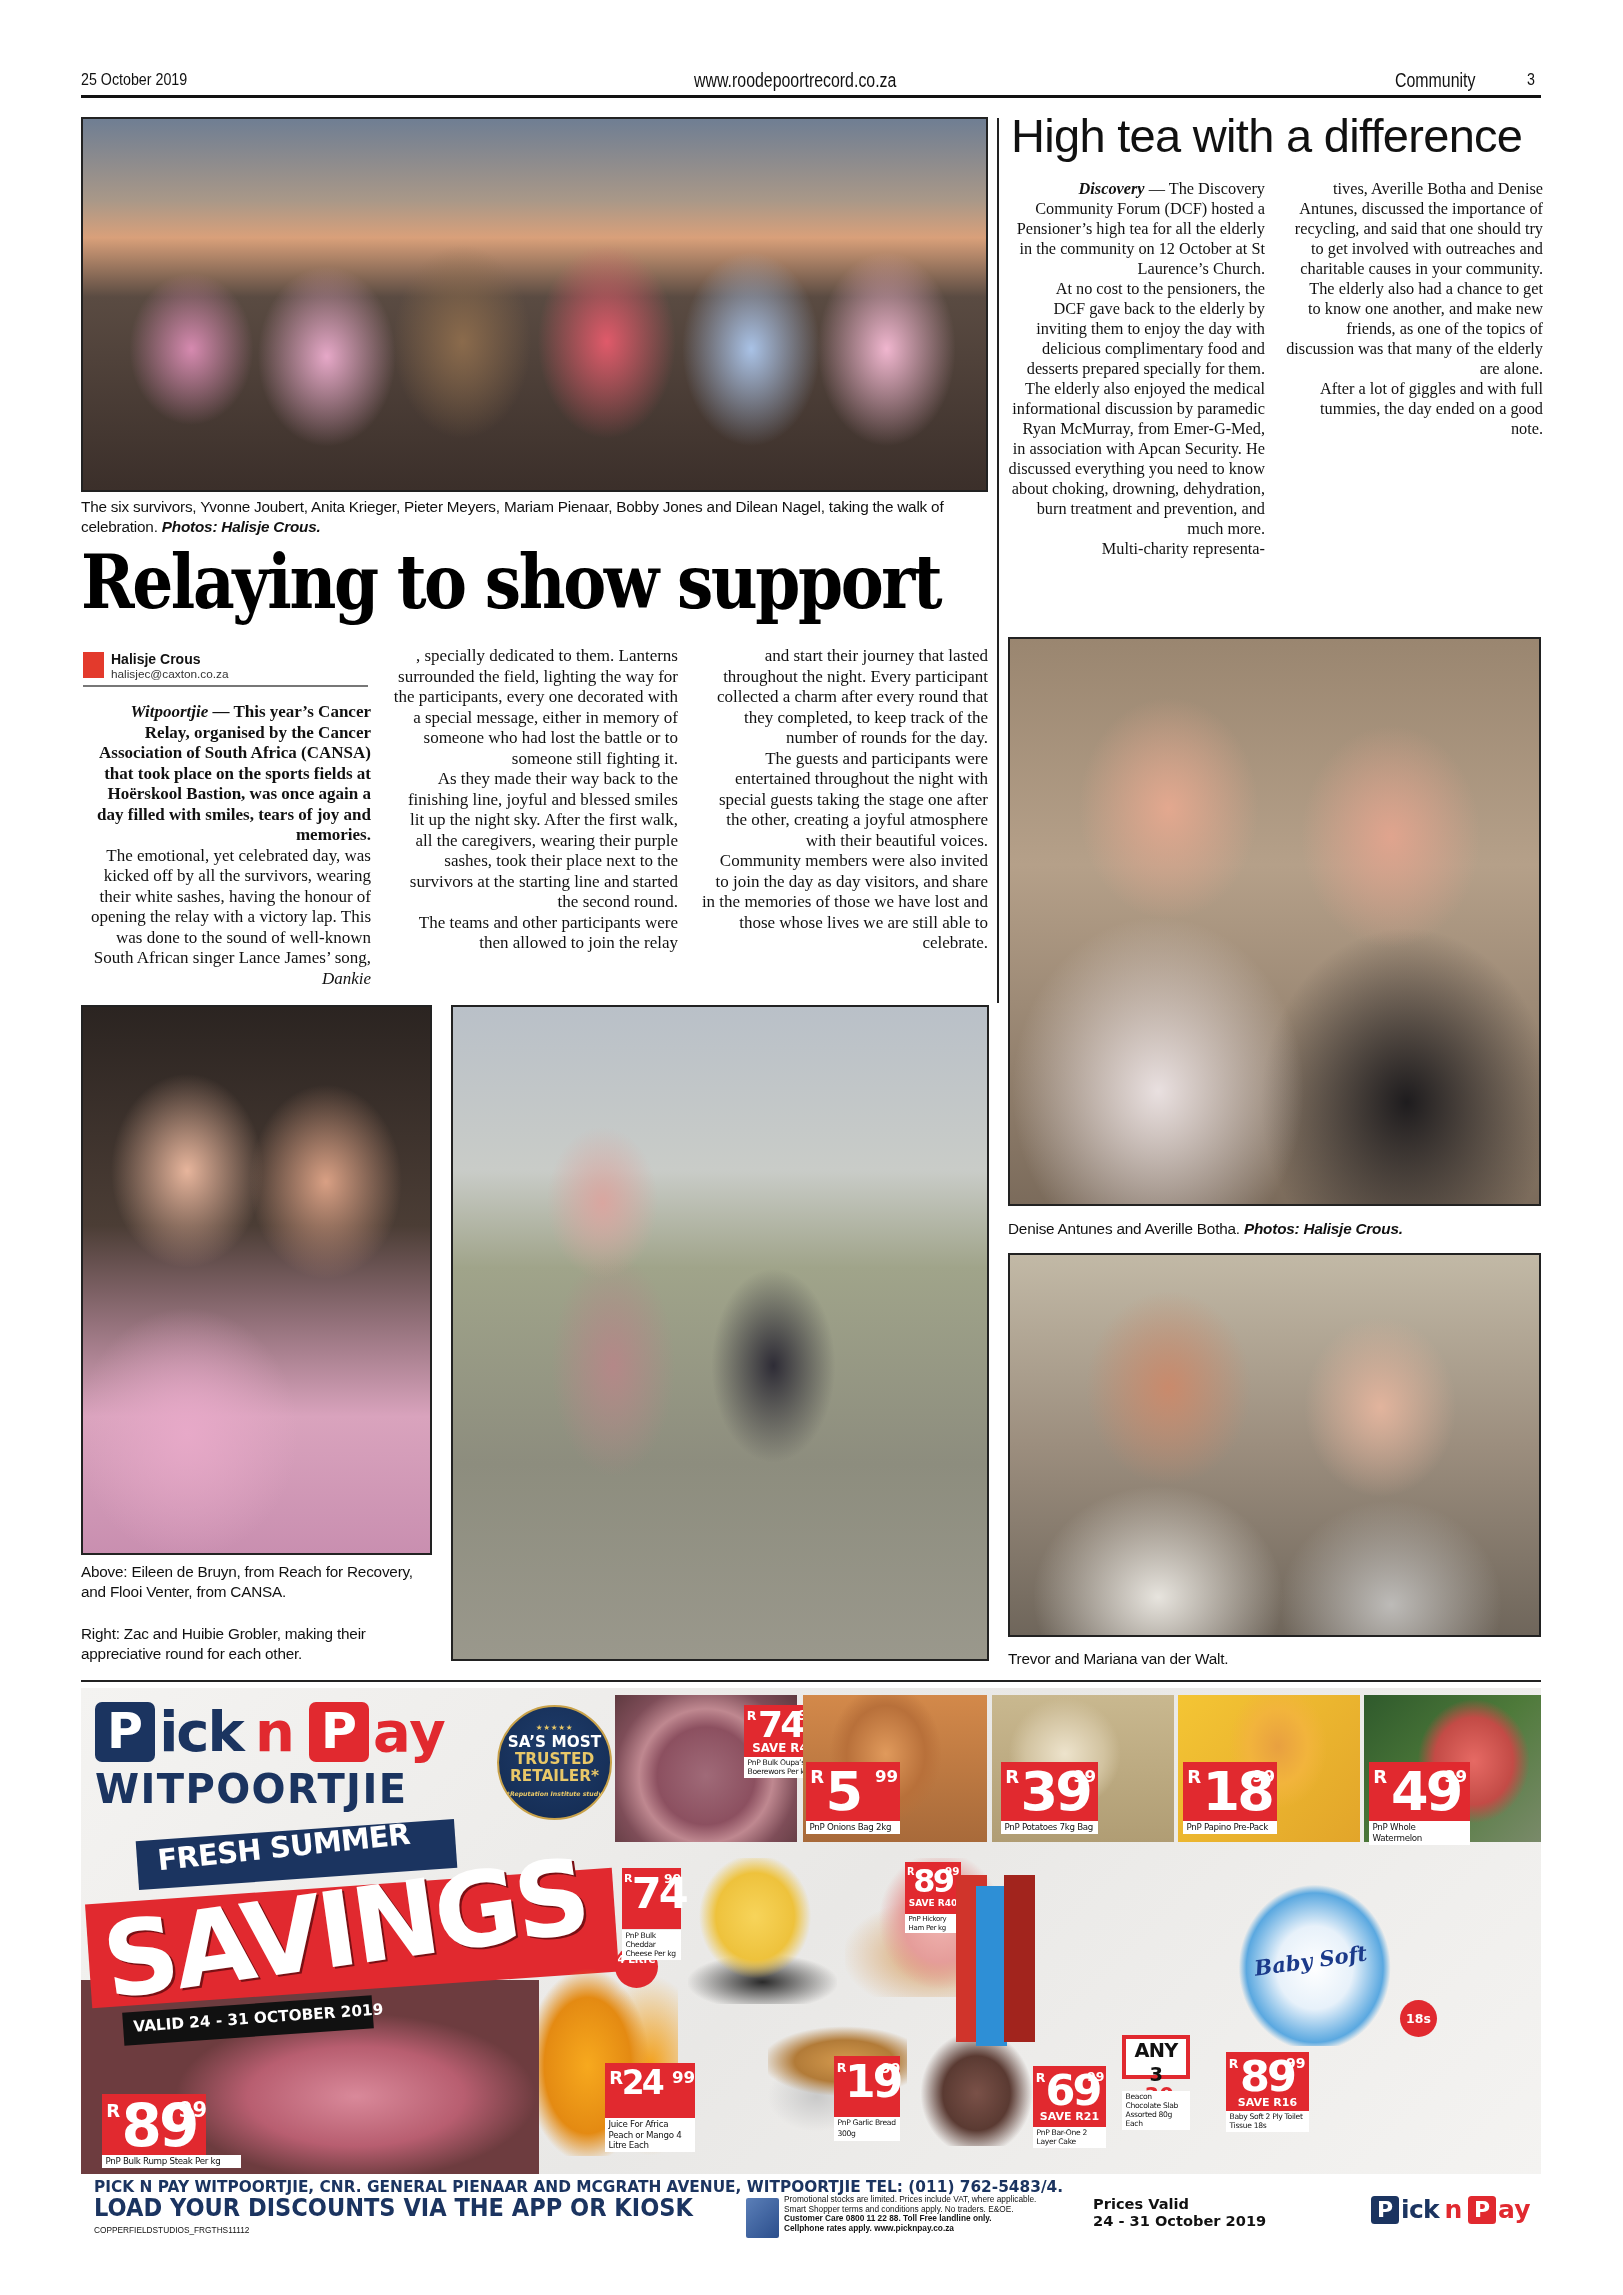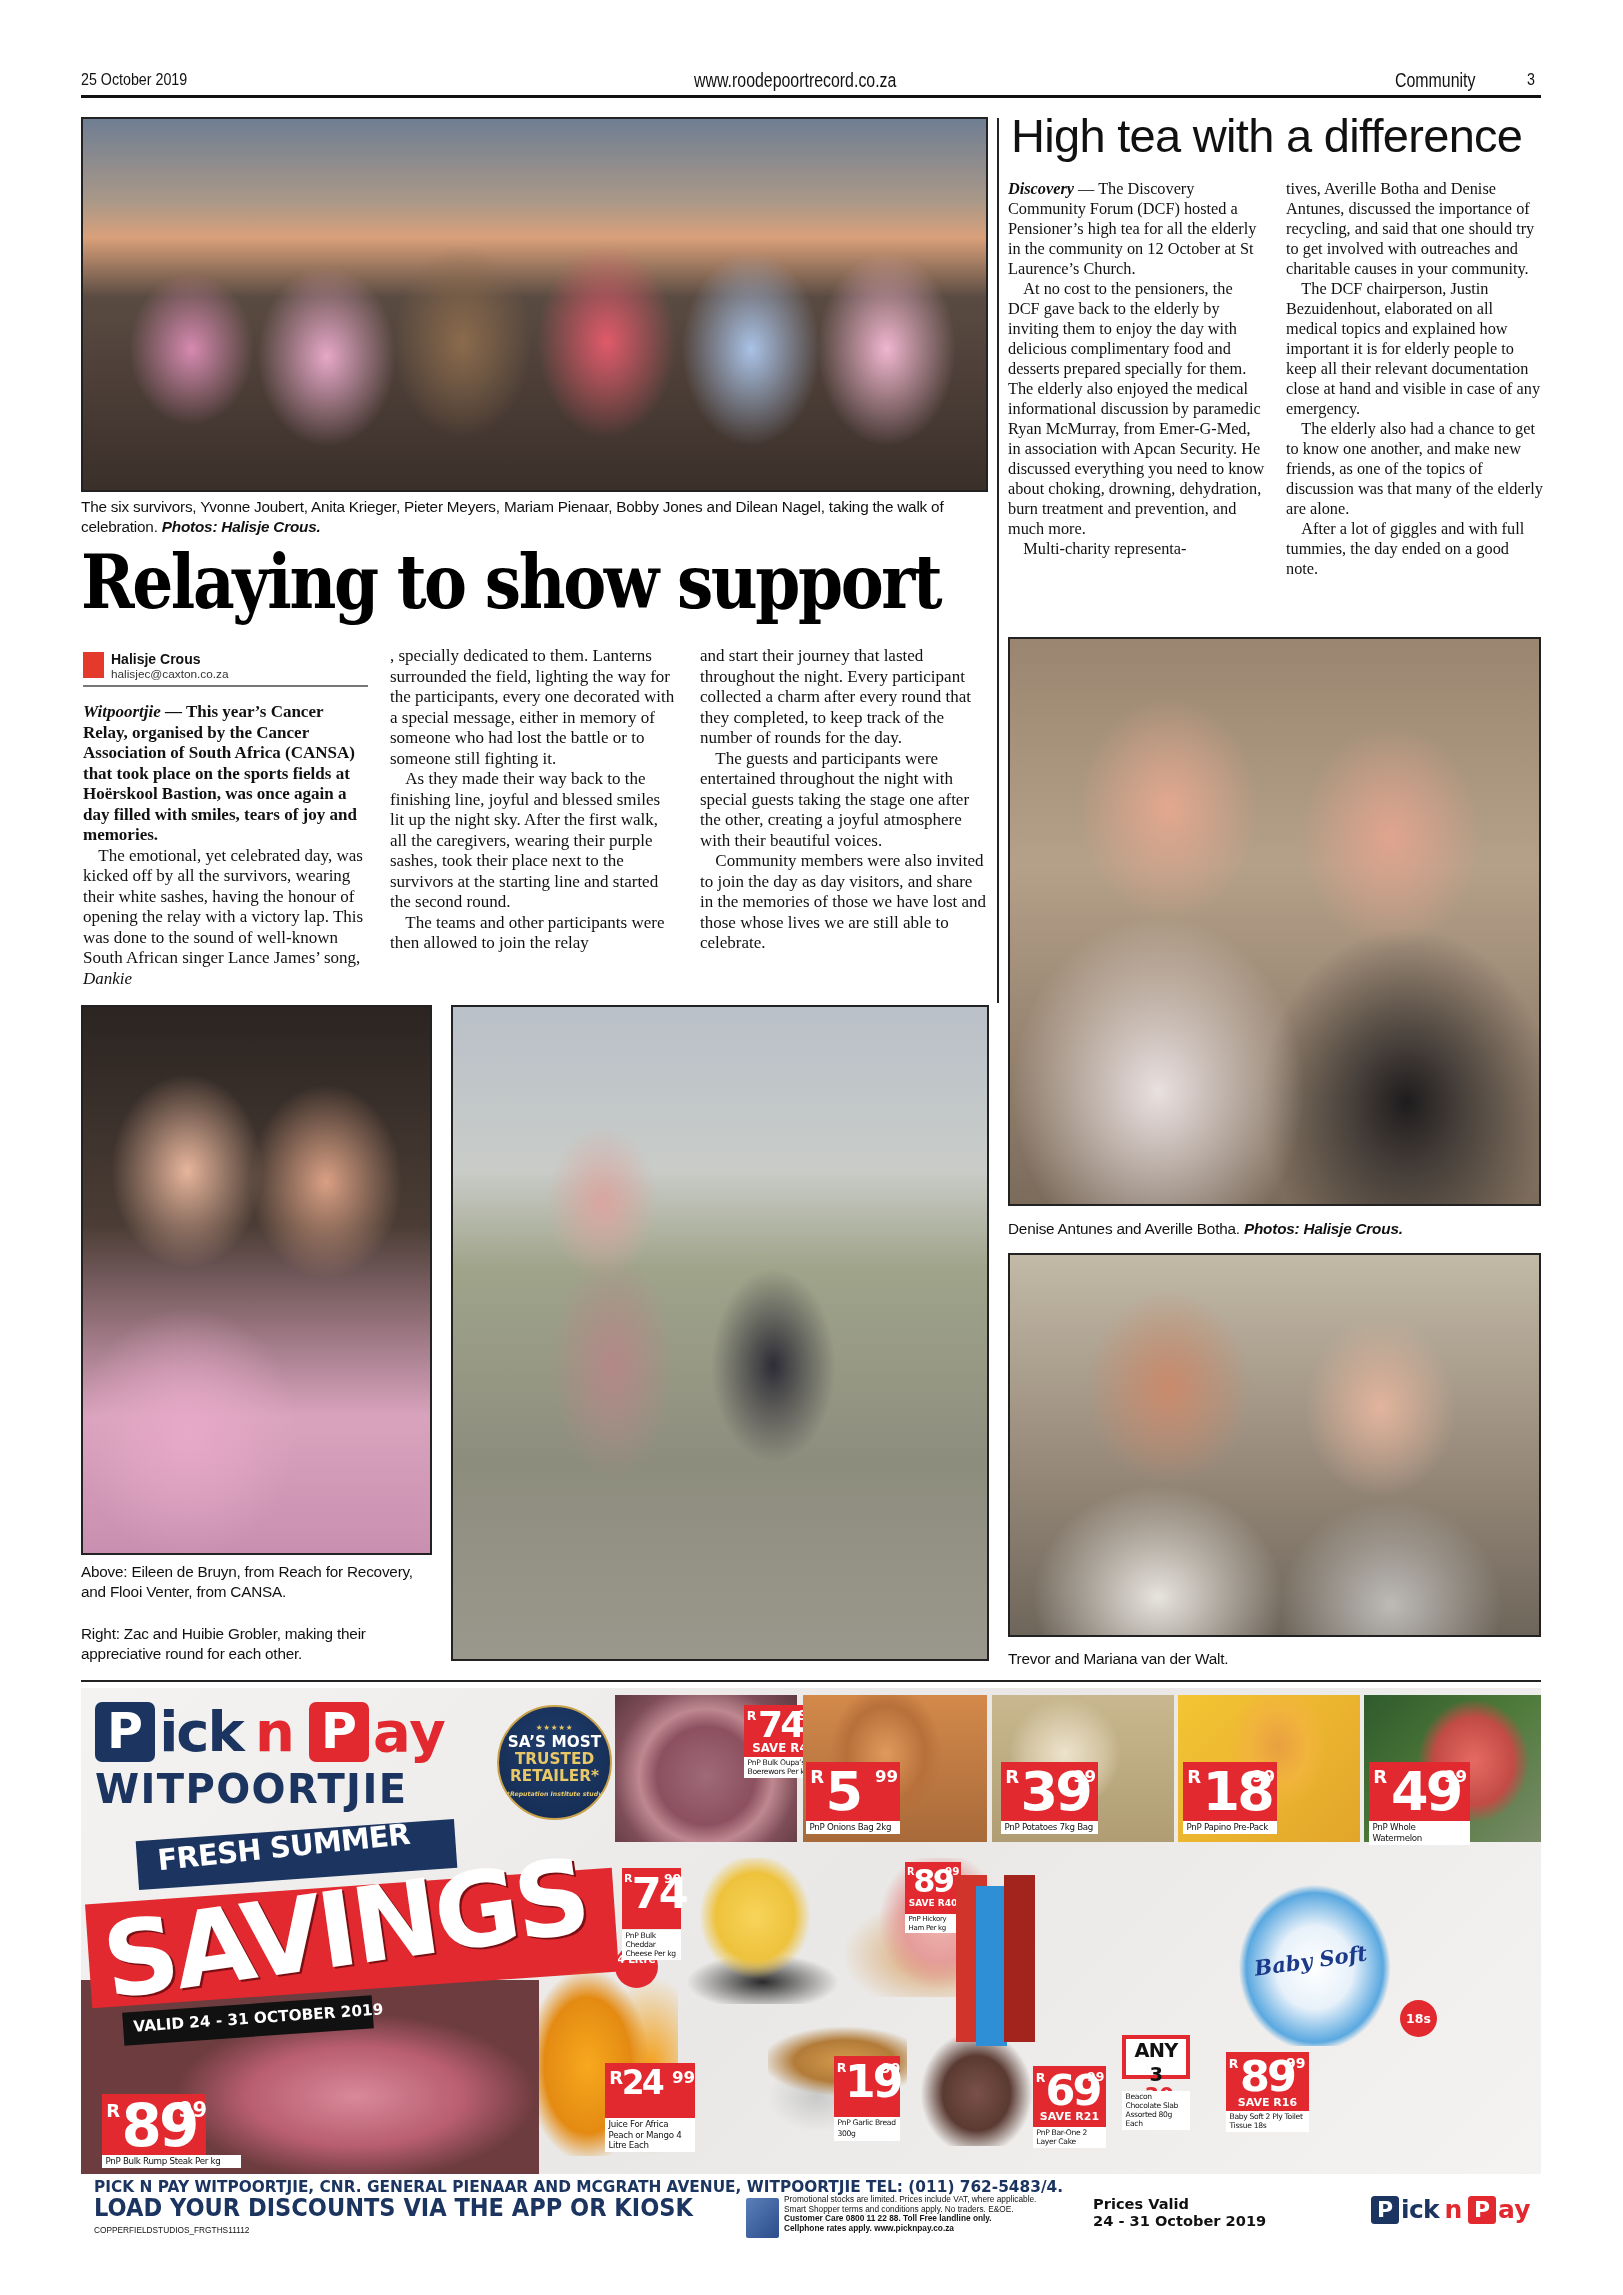"Discovery — The Discovery Community" .col { text-align: left -> right }
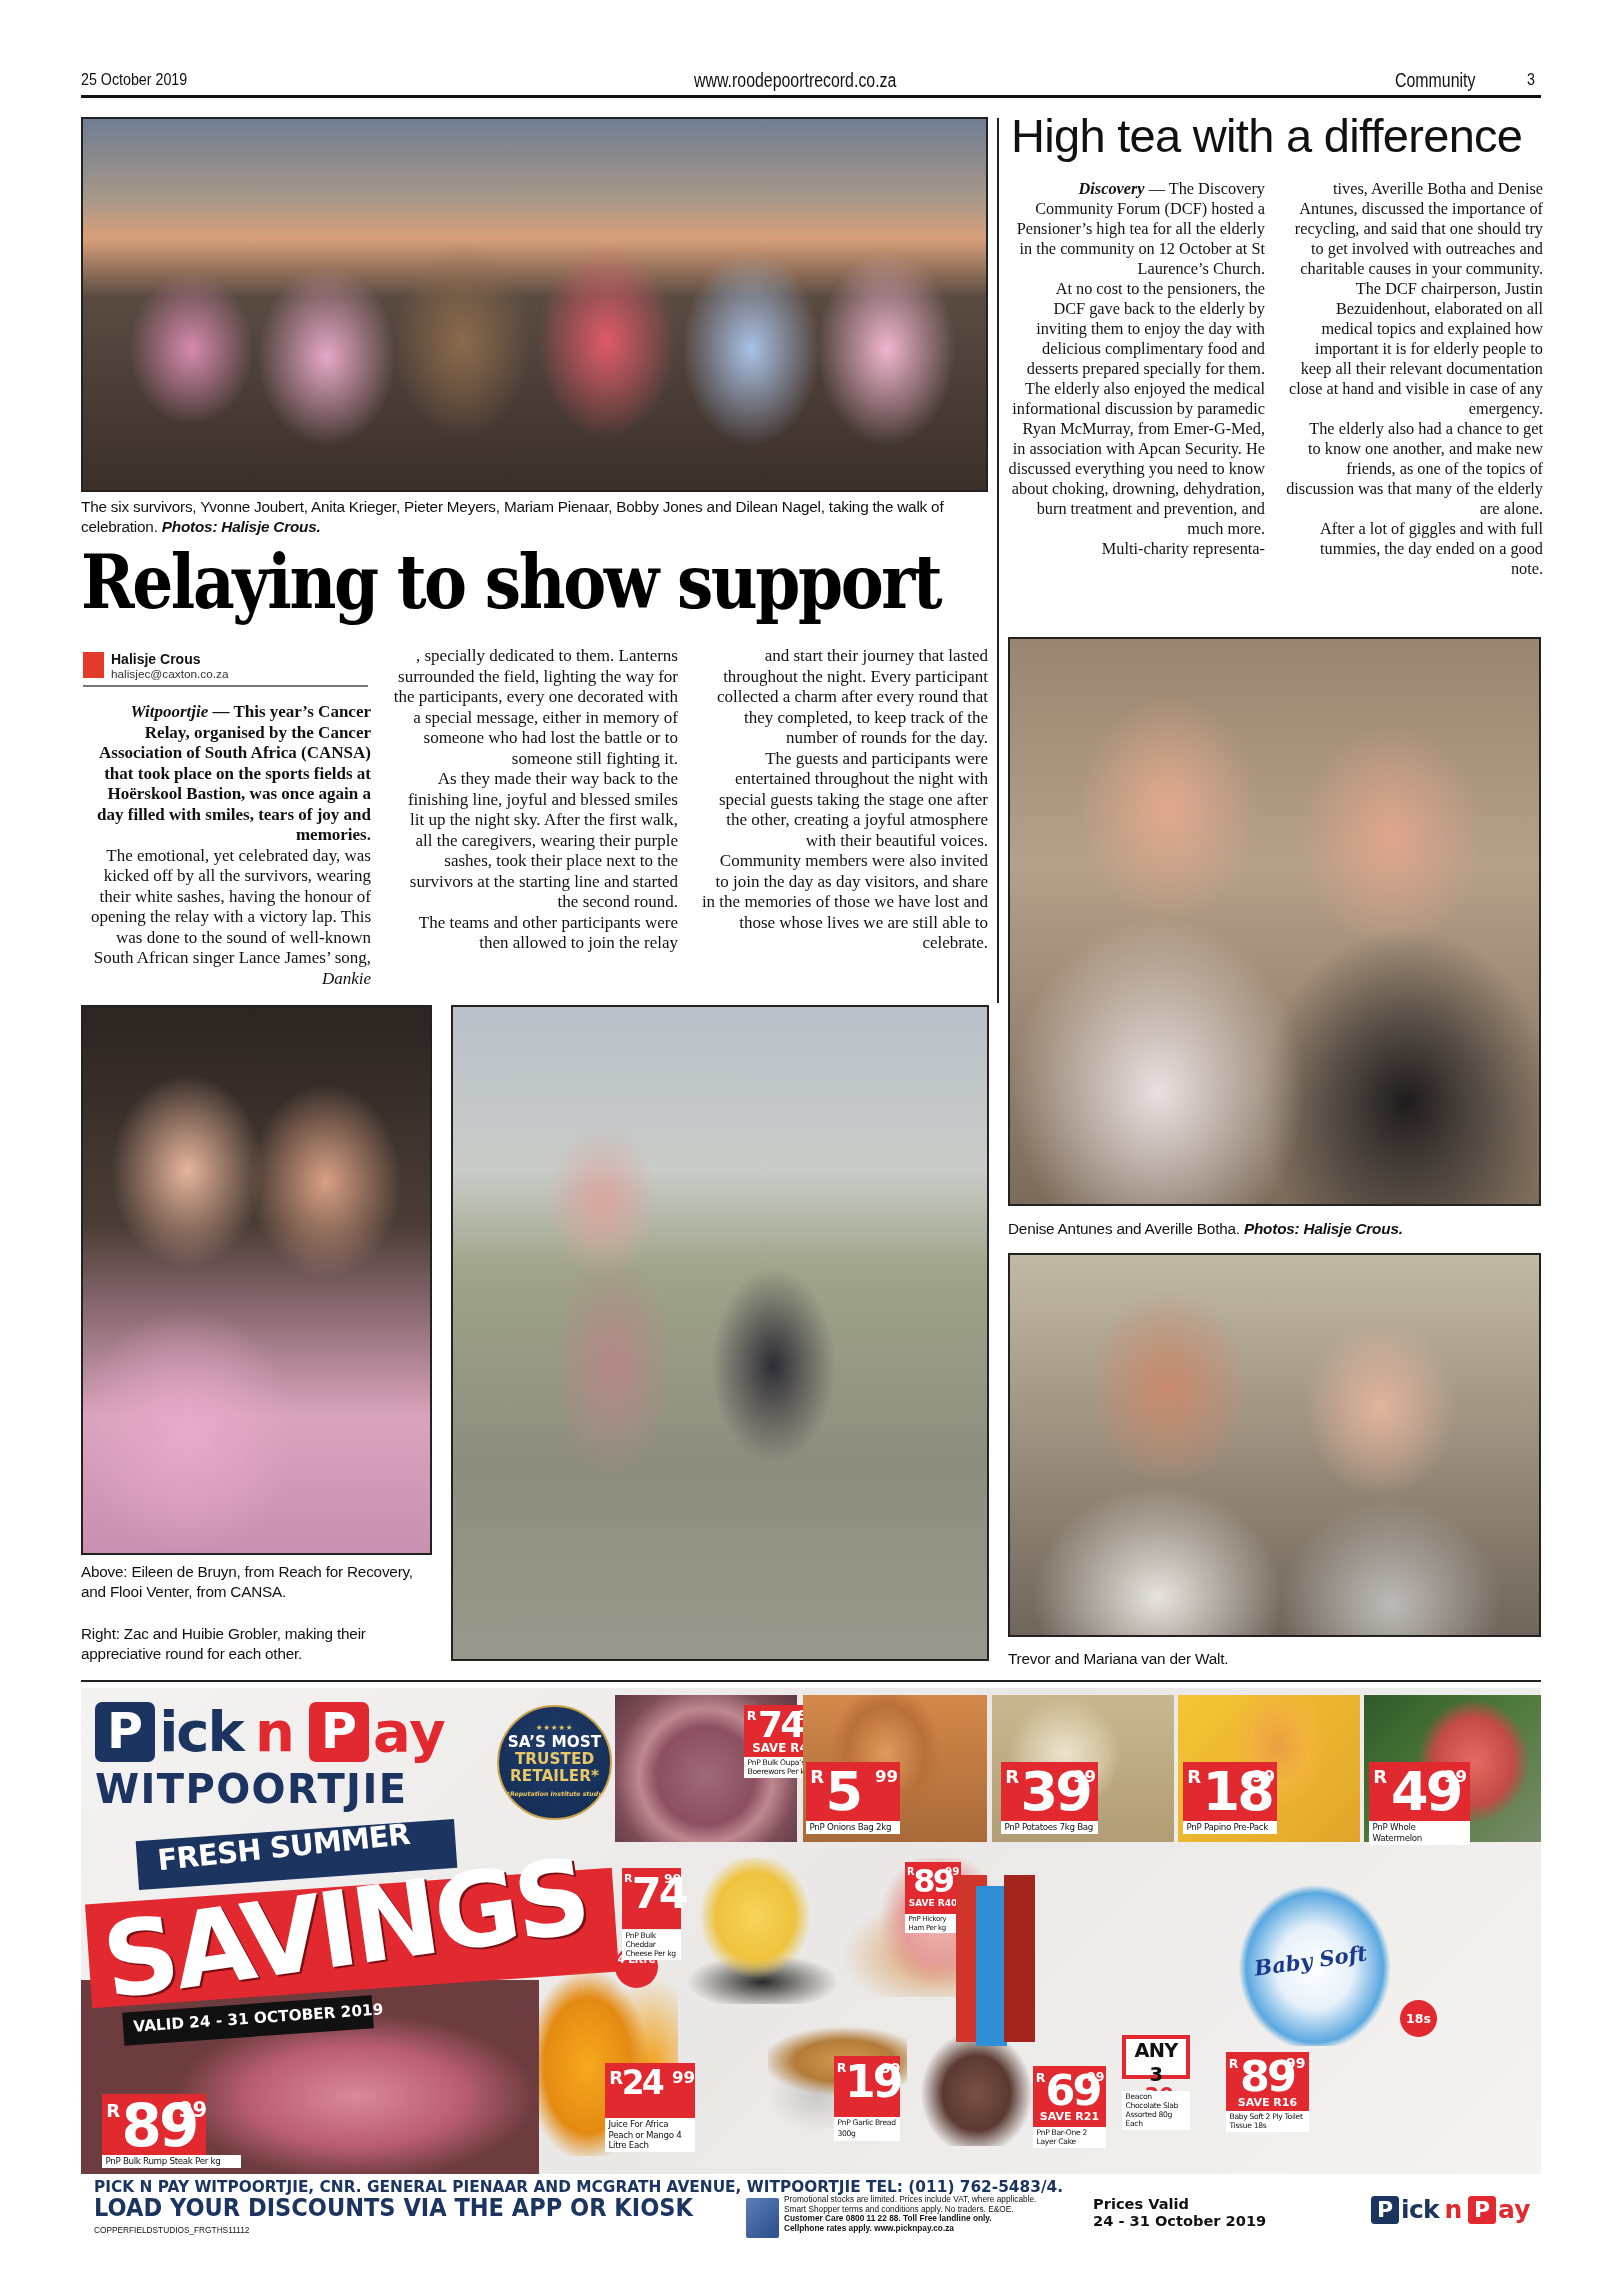"The DCF chairperson, Justin" p { html: <p>The DCF chairperson, Justin Bezuidenhout, elaborated on all medical topics and explained how important it is for elderly people to keep all their relevant documentation close at hand and visible in case of any emergency.</p> -> none }
